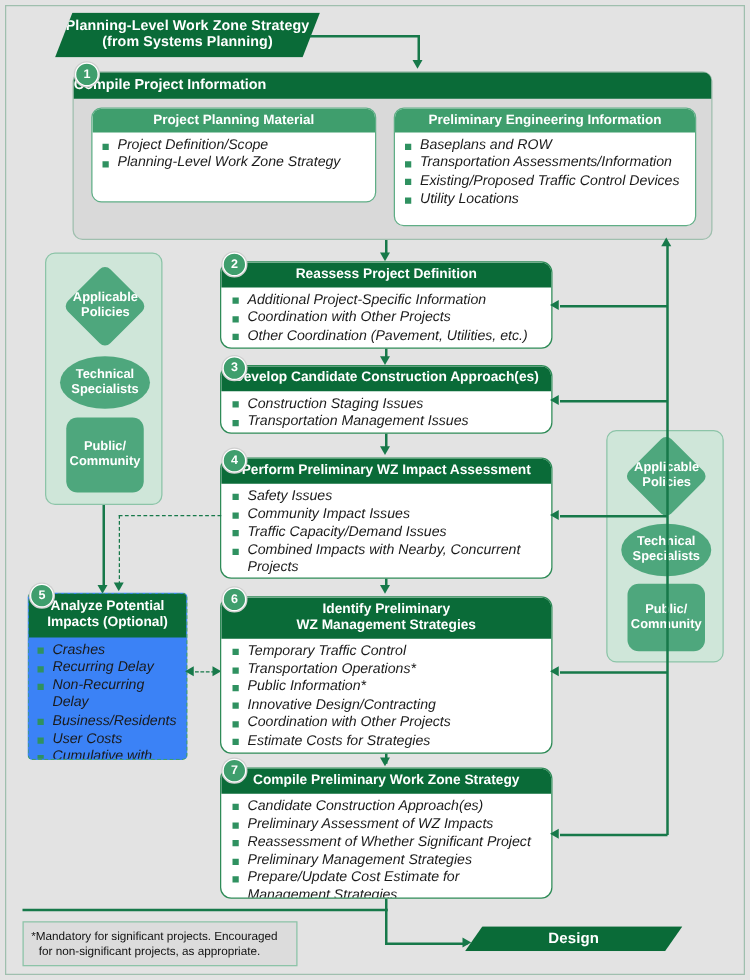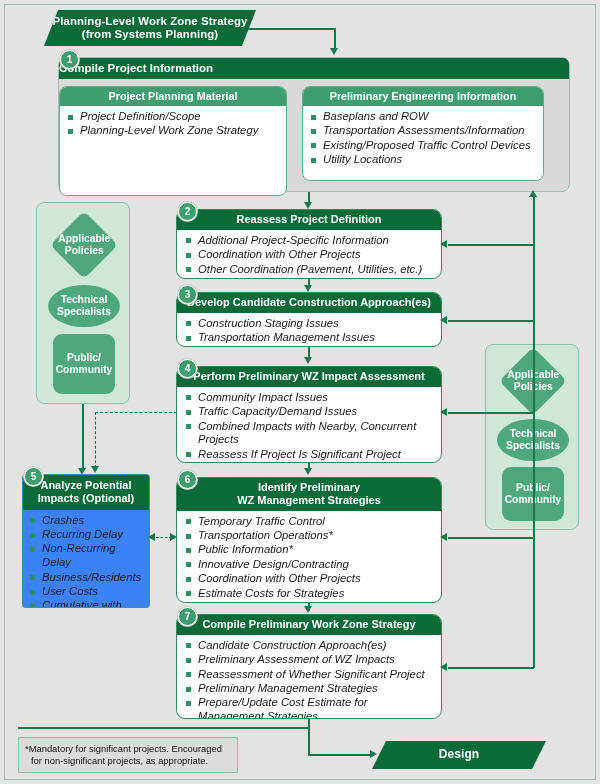"Project Planning Material" div.subbox { height: 110px -> 76px; left: 0 -> 14px }
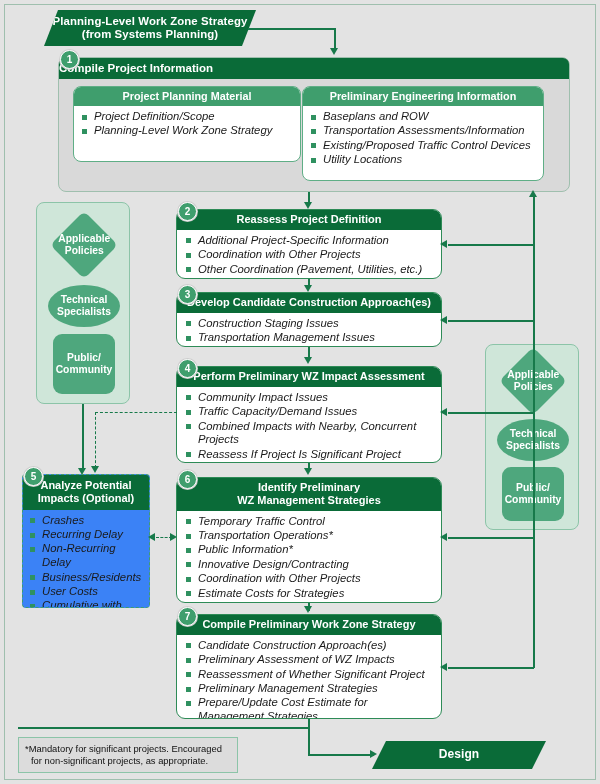"Preliminary Engineering Information" div.subbox { left: 243px -> 256px }
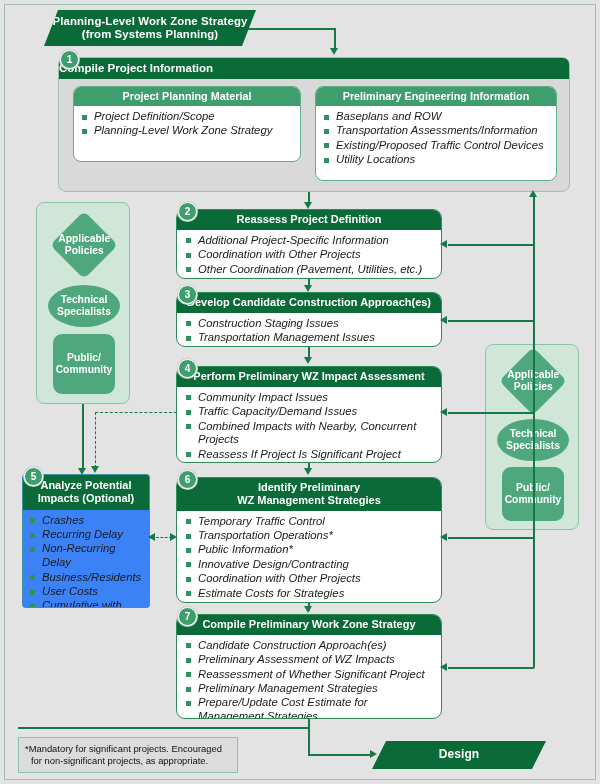"Safety Issues" li { html: none -> <li>Safety Issues</li> }
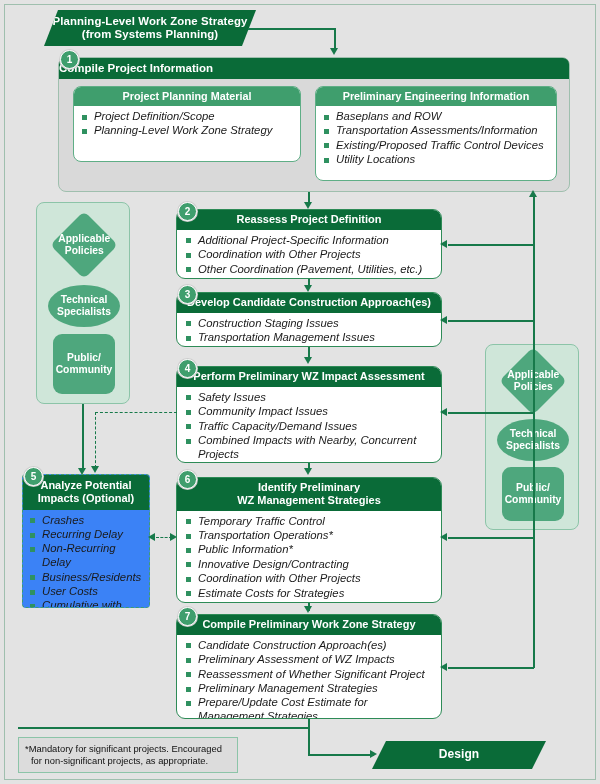"Design" div.banner { height: 28px -> 20px }
